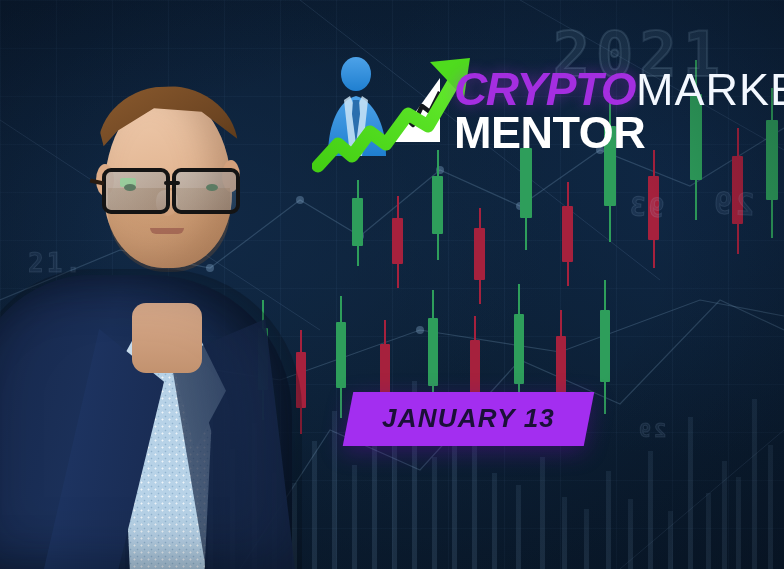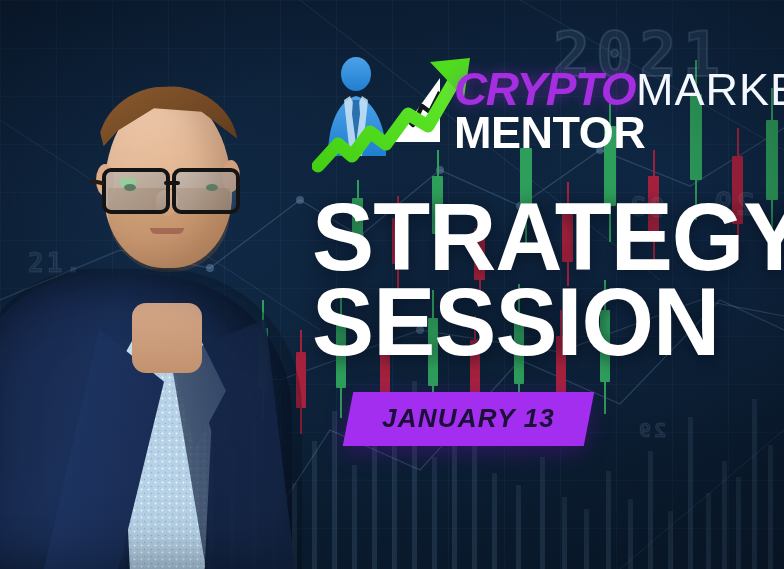"STRATEGY" div.headline { html: <div> <span>STRATEGY</span> <span>SESSION</span> </div> -> none }
